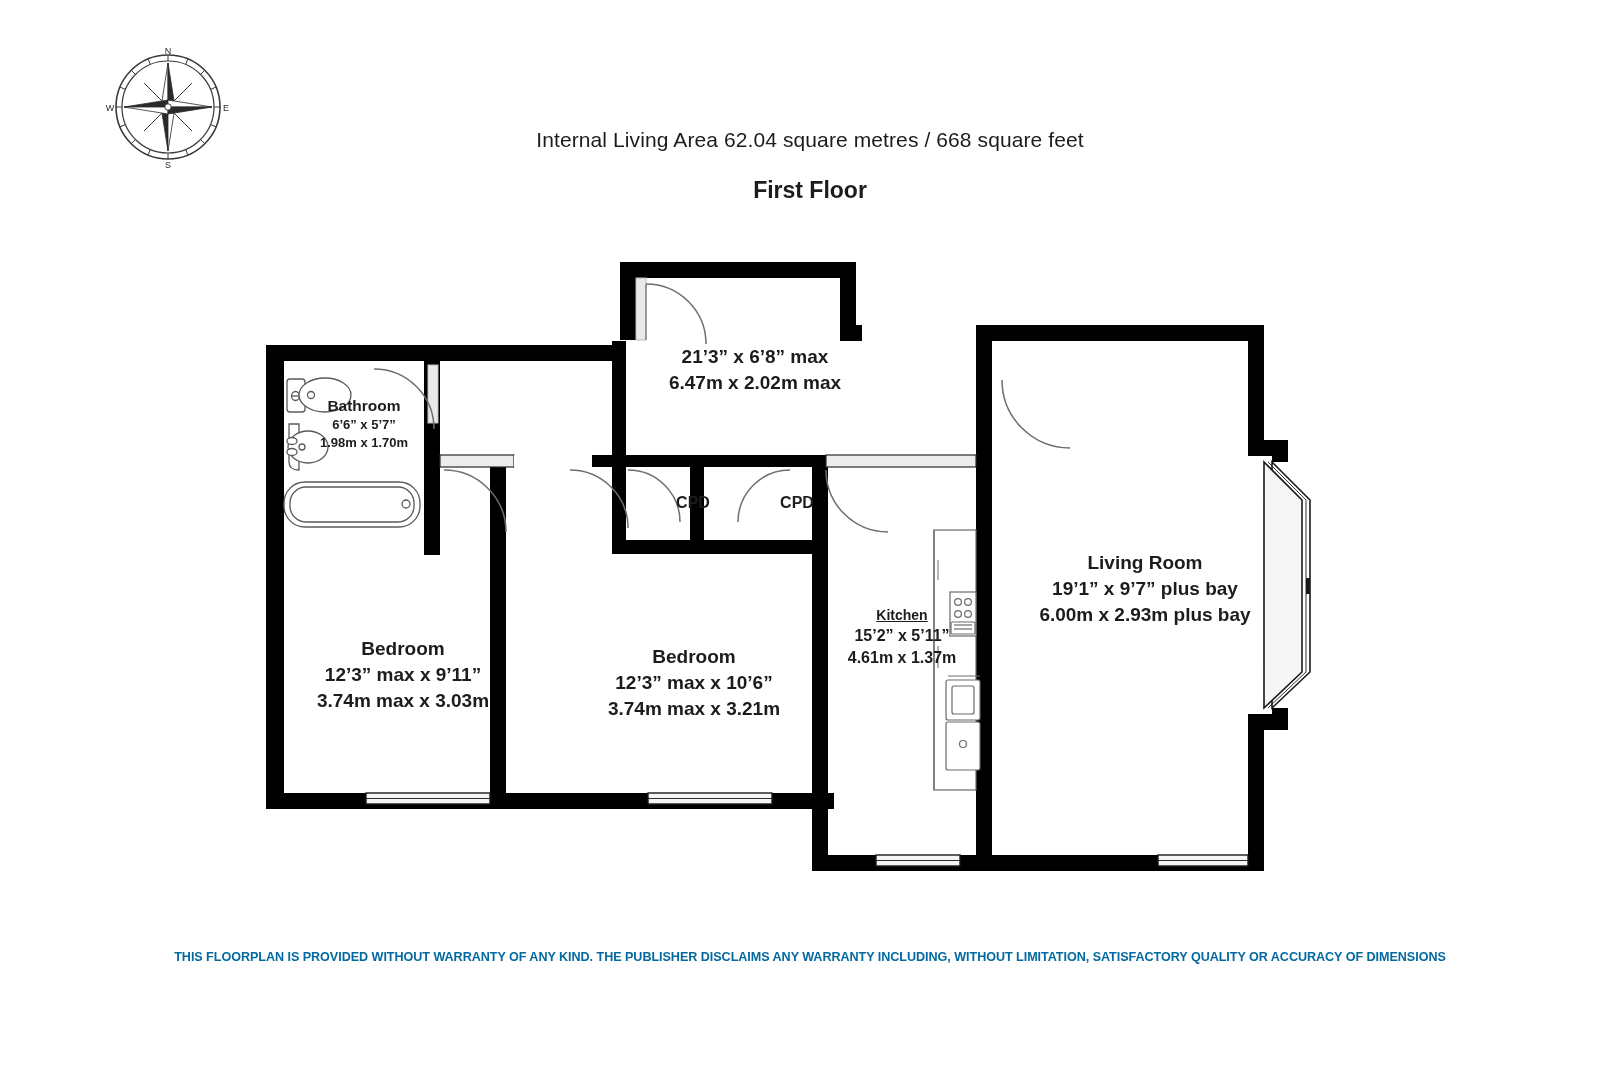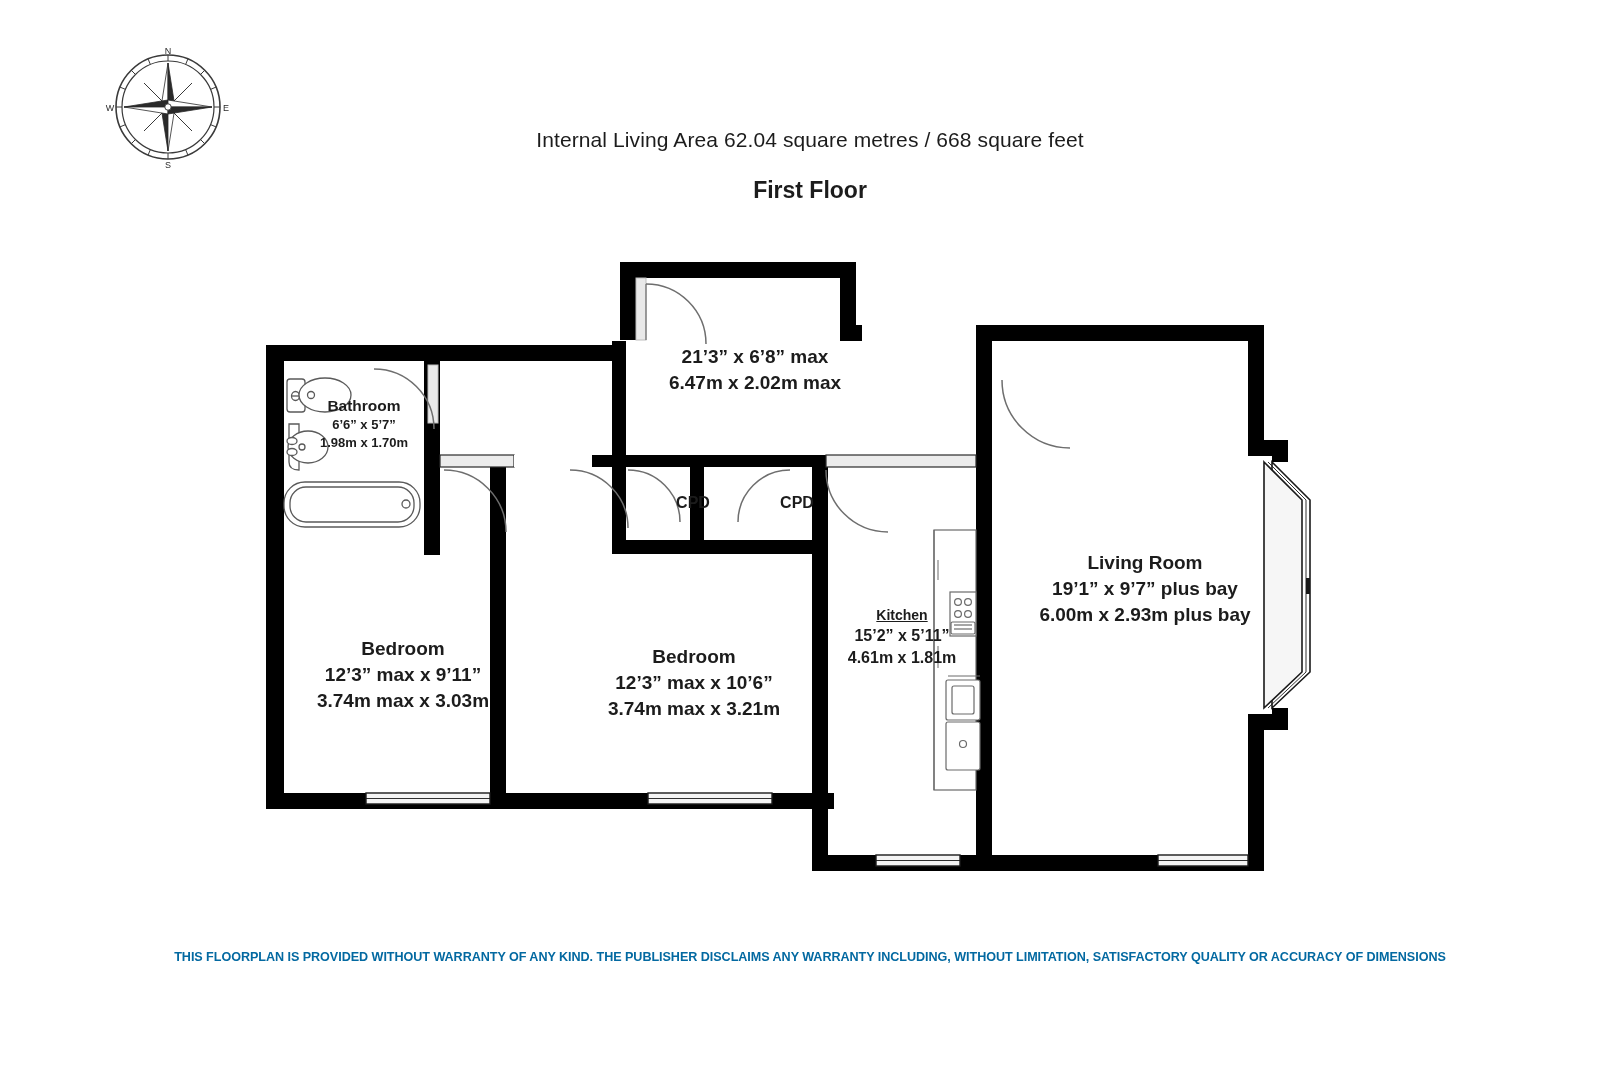"4.61m x 1.81m" span.dim { text: 1.81m -> 1.37m }
